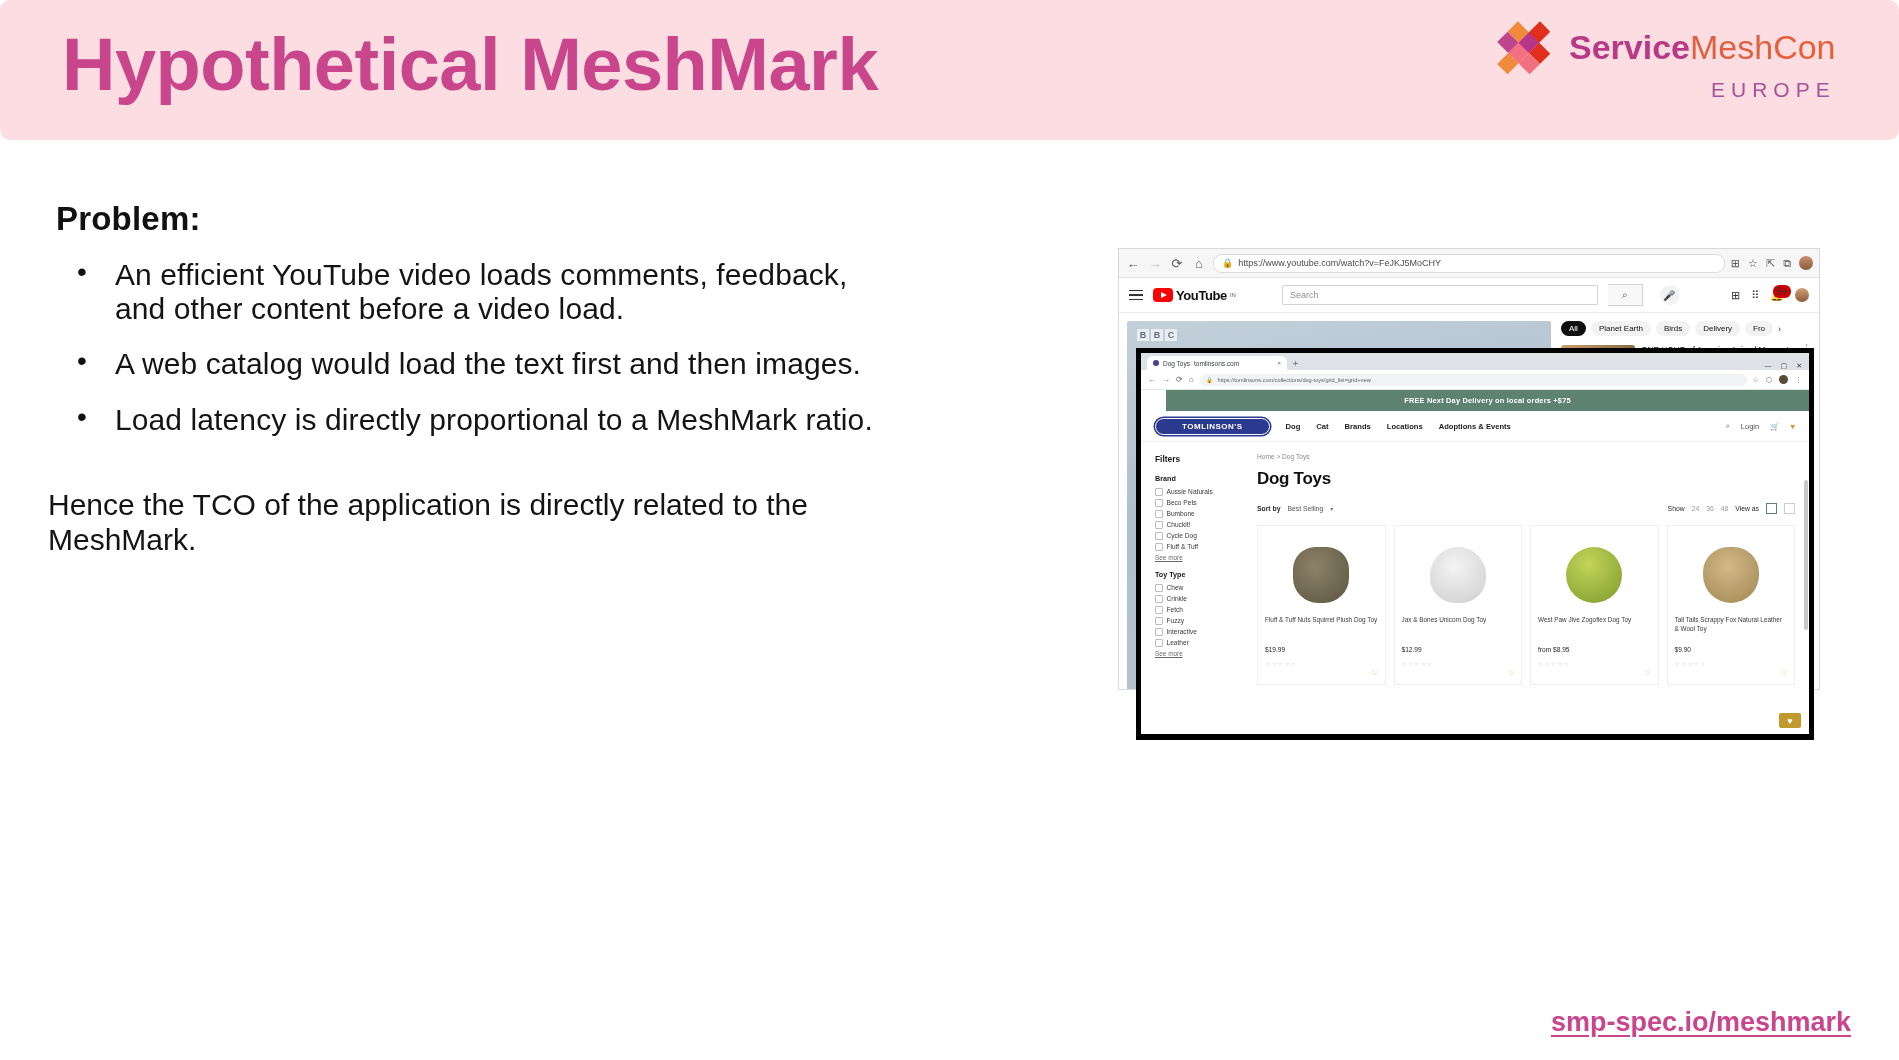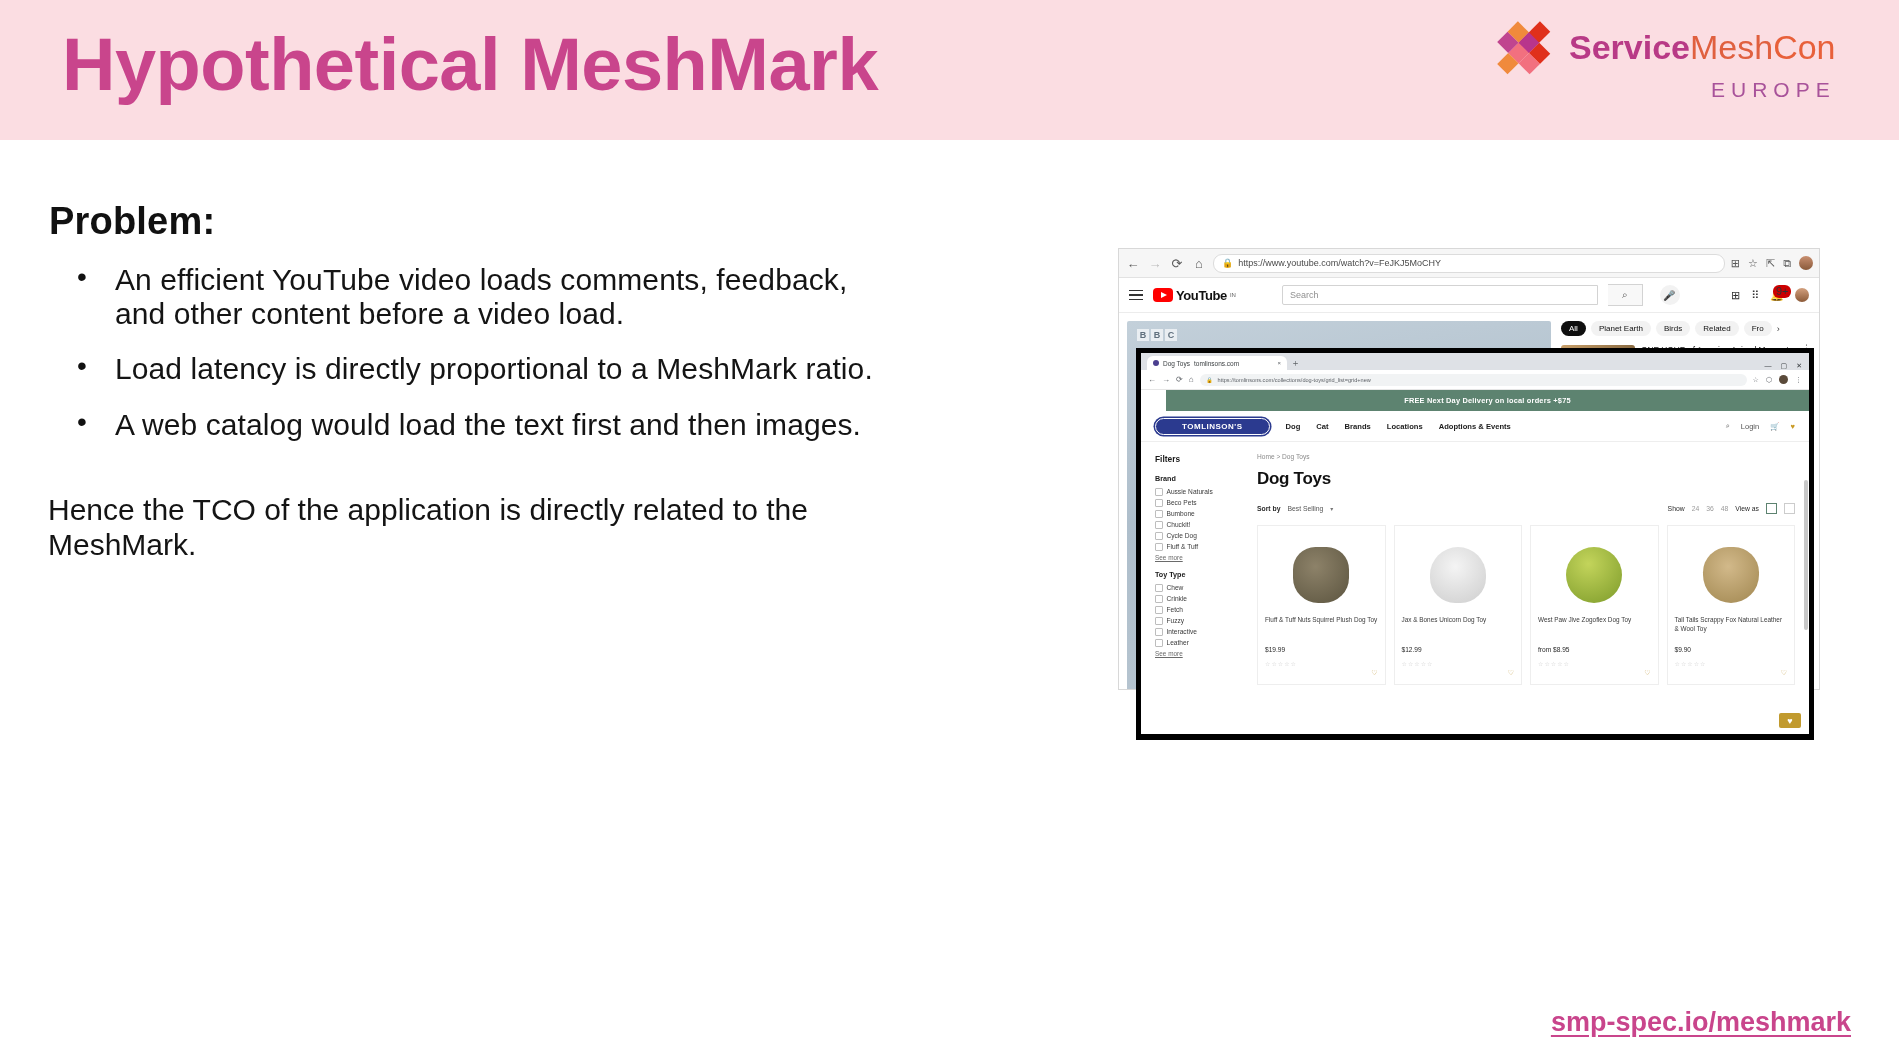"Hypothetical MeshMark" .header-band { border-radius: none -> 10px }
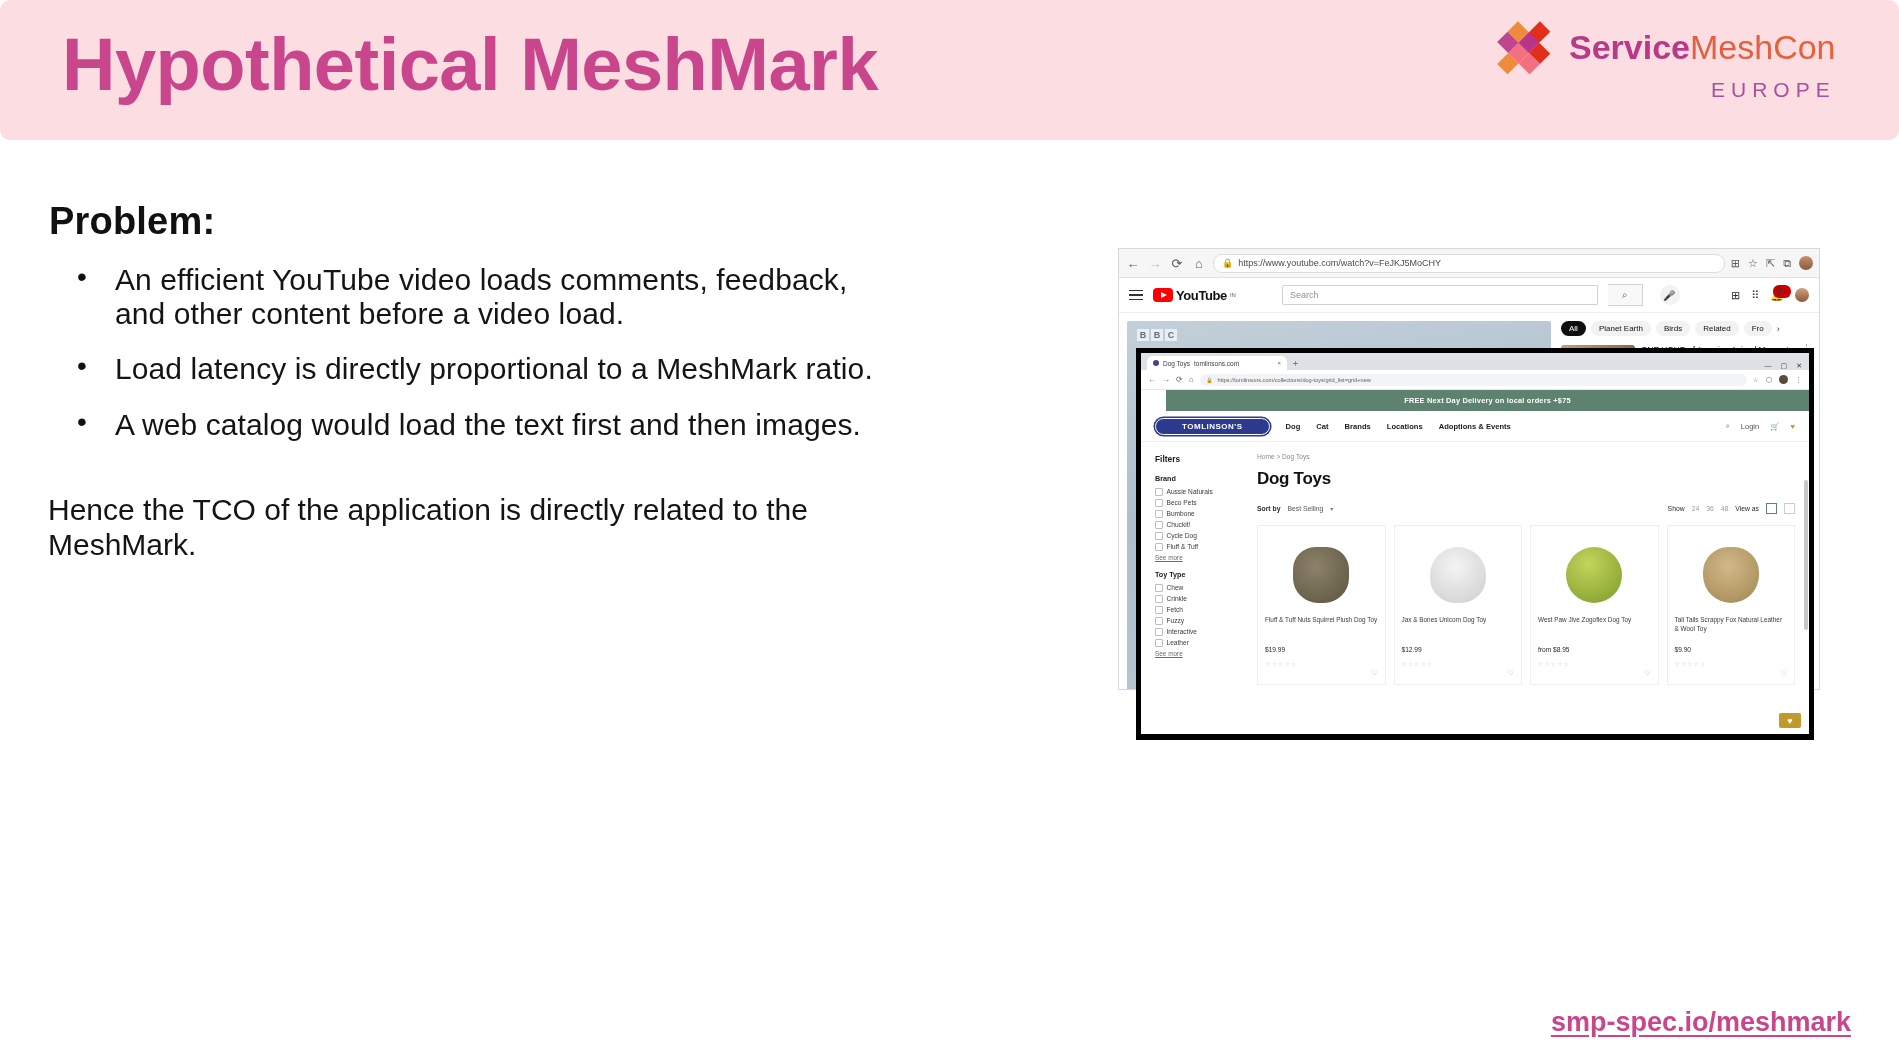"Problem:" .problem-heading { font-size: 38px -> 33px; margin: 0 0 20px 1px -> 0 0 20px 8px }
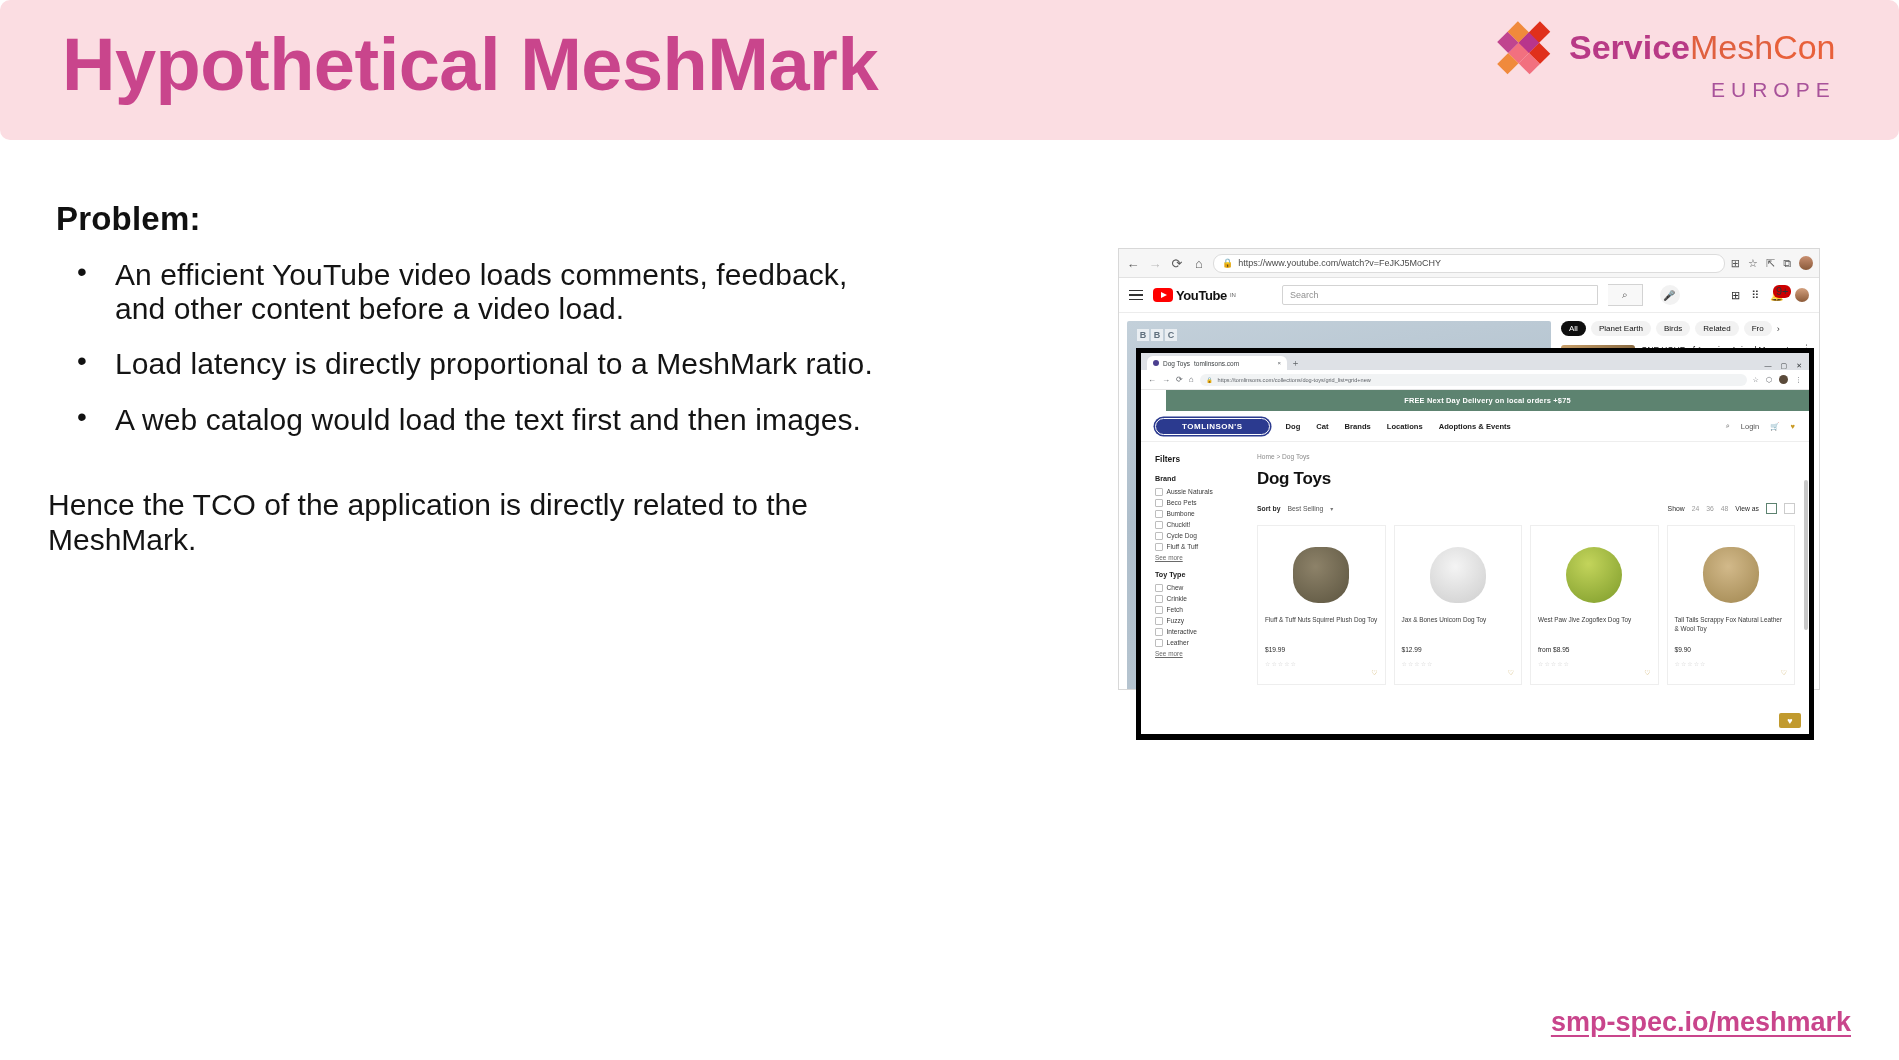"Related" span.chip { text: Related -> Delivery }
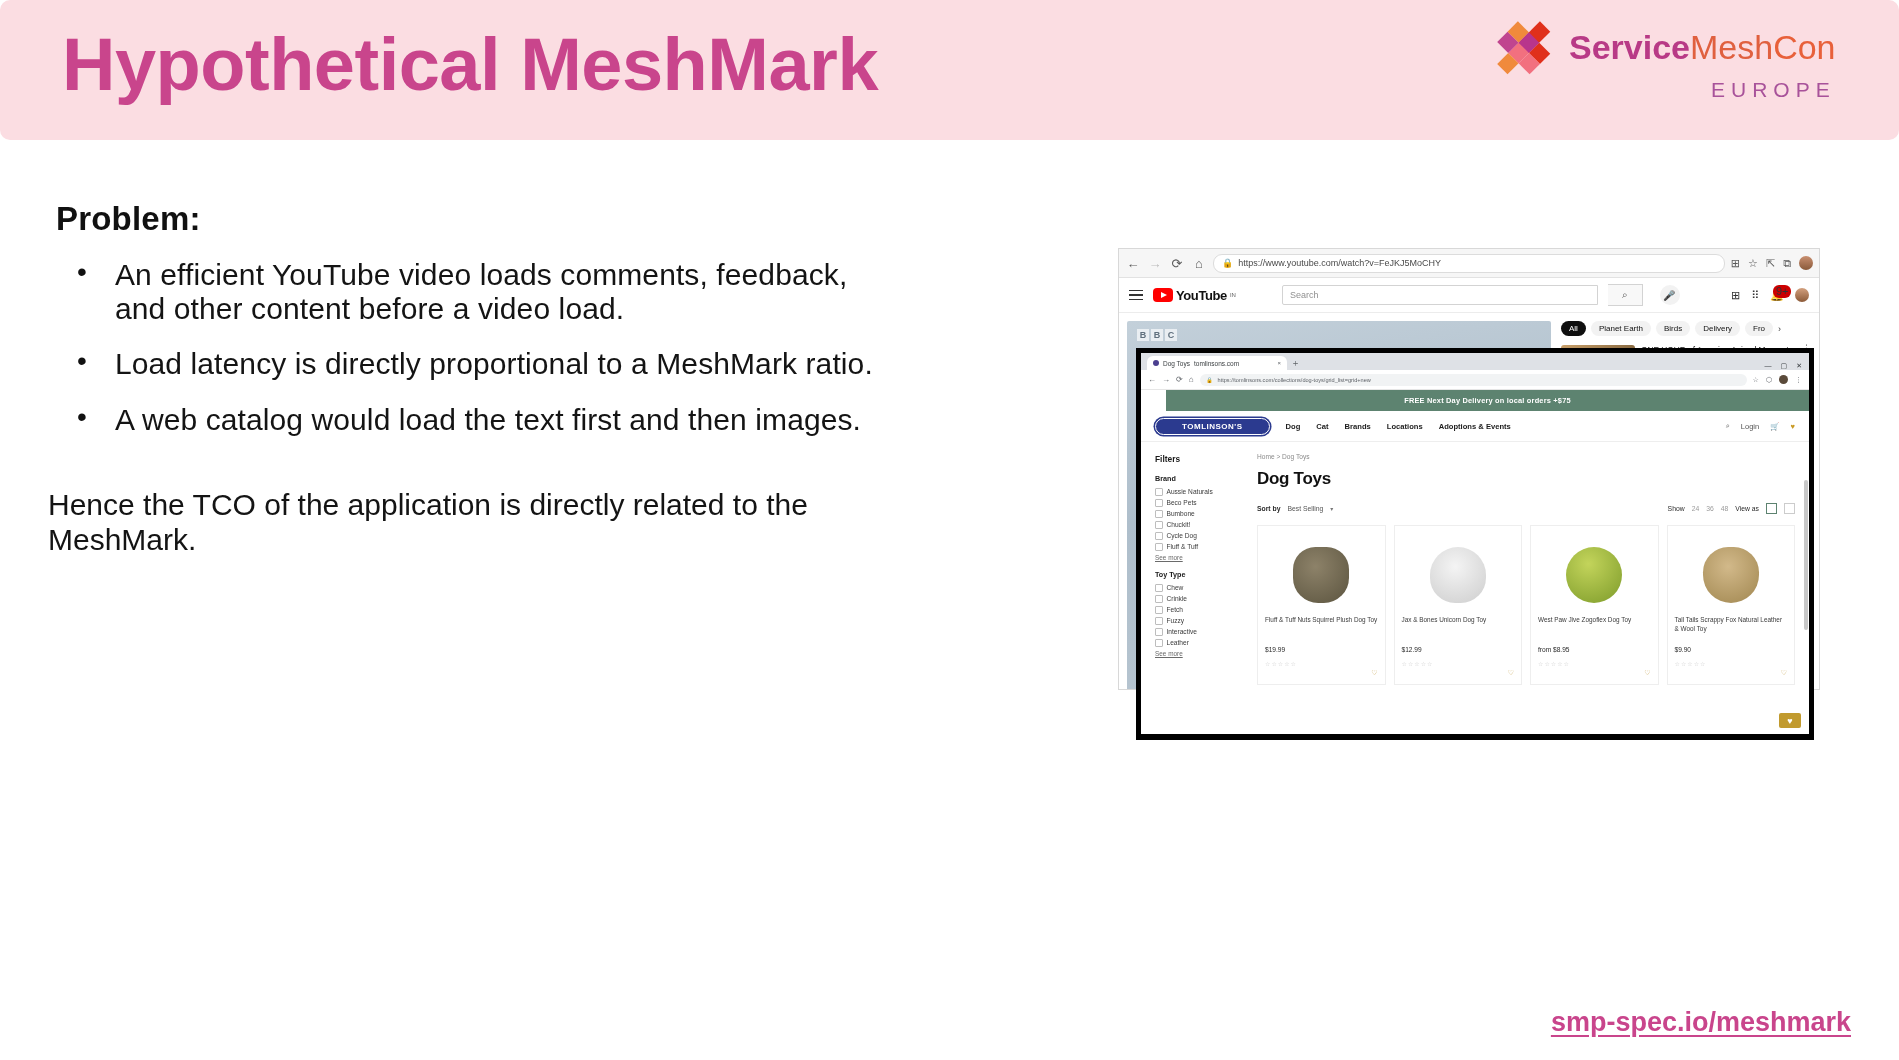"Load latency is directly proportional" li { order: before "A web catalog would load" -> after "A web catalog would load" }
